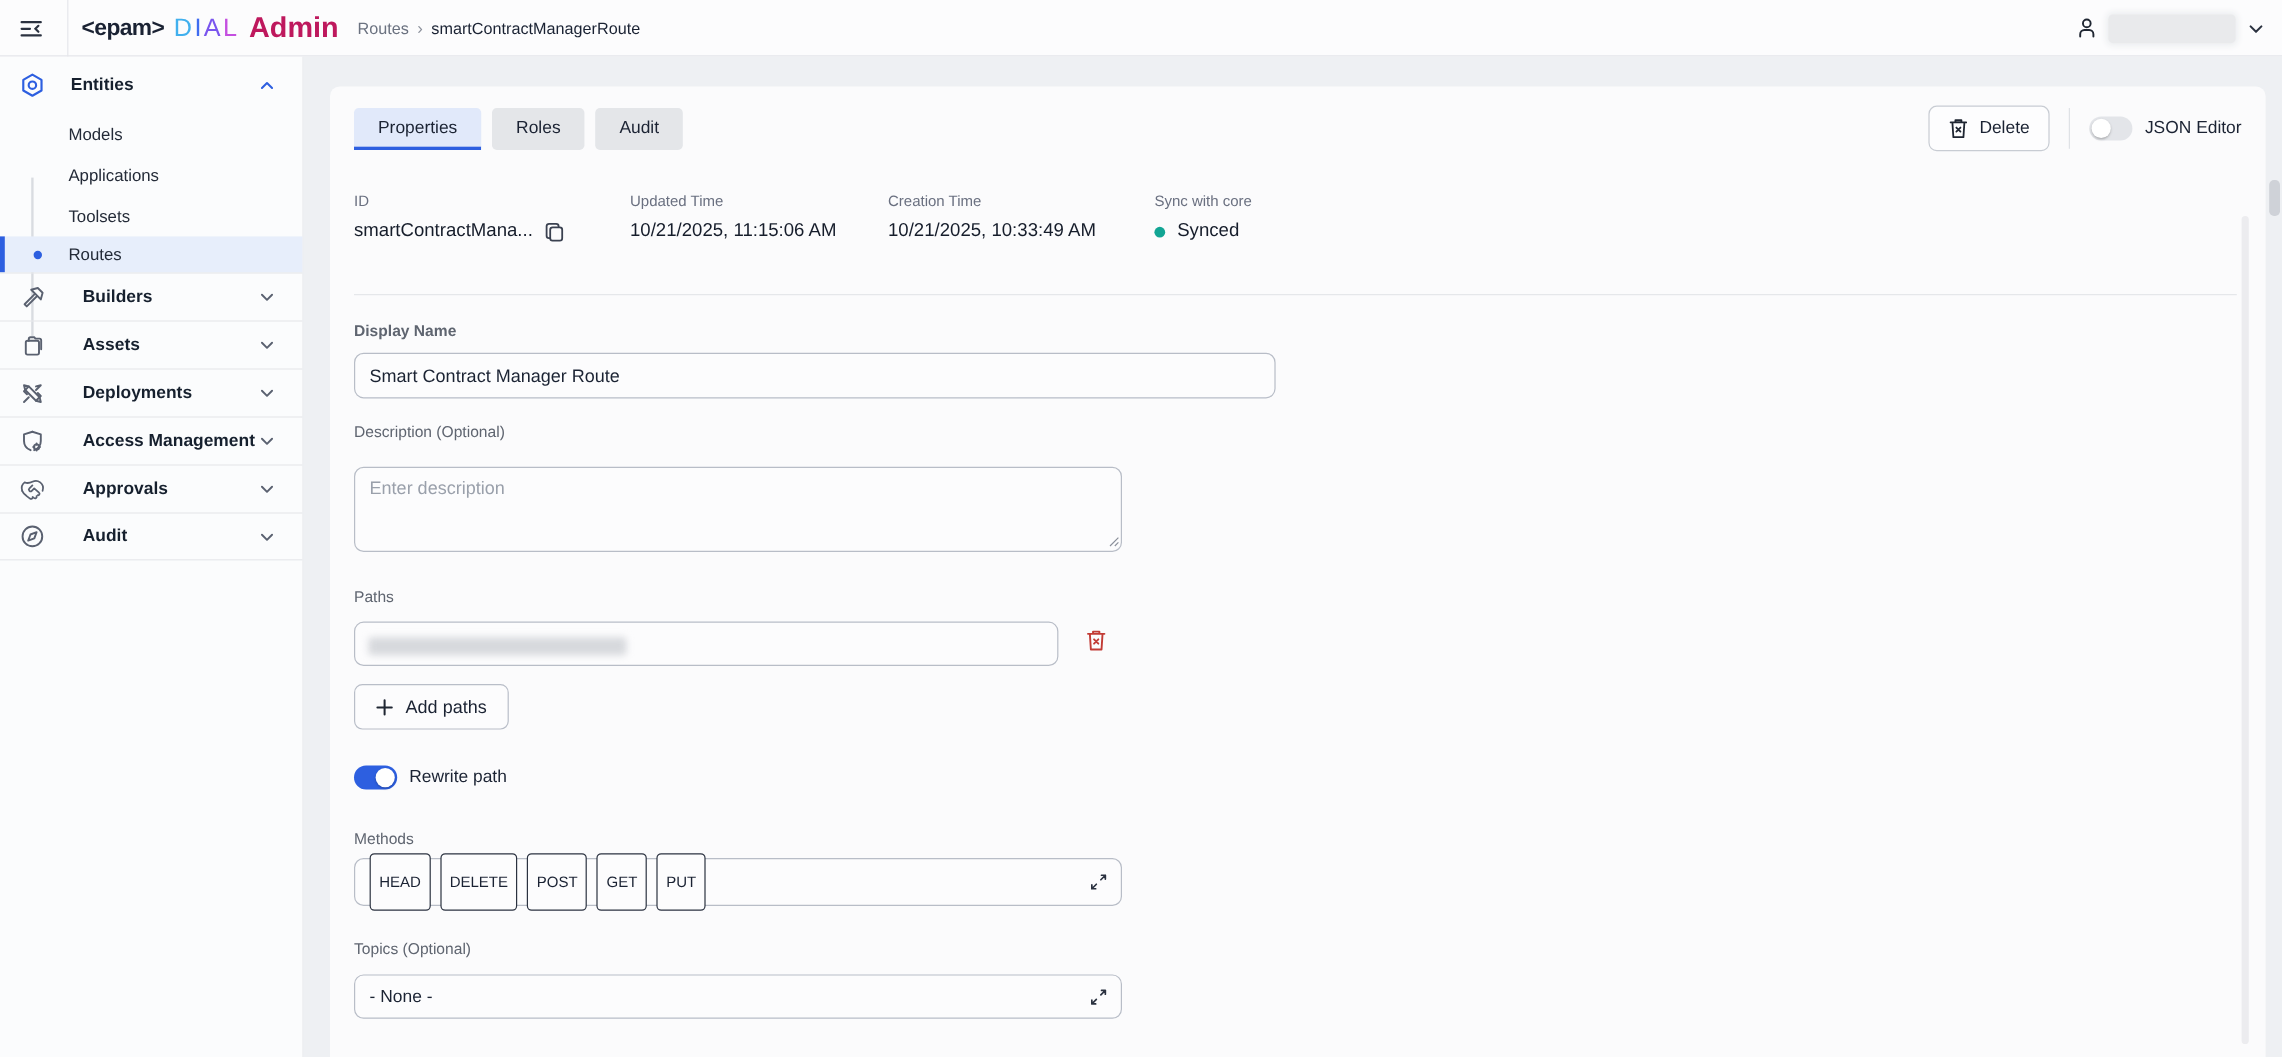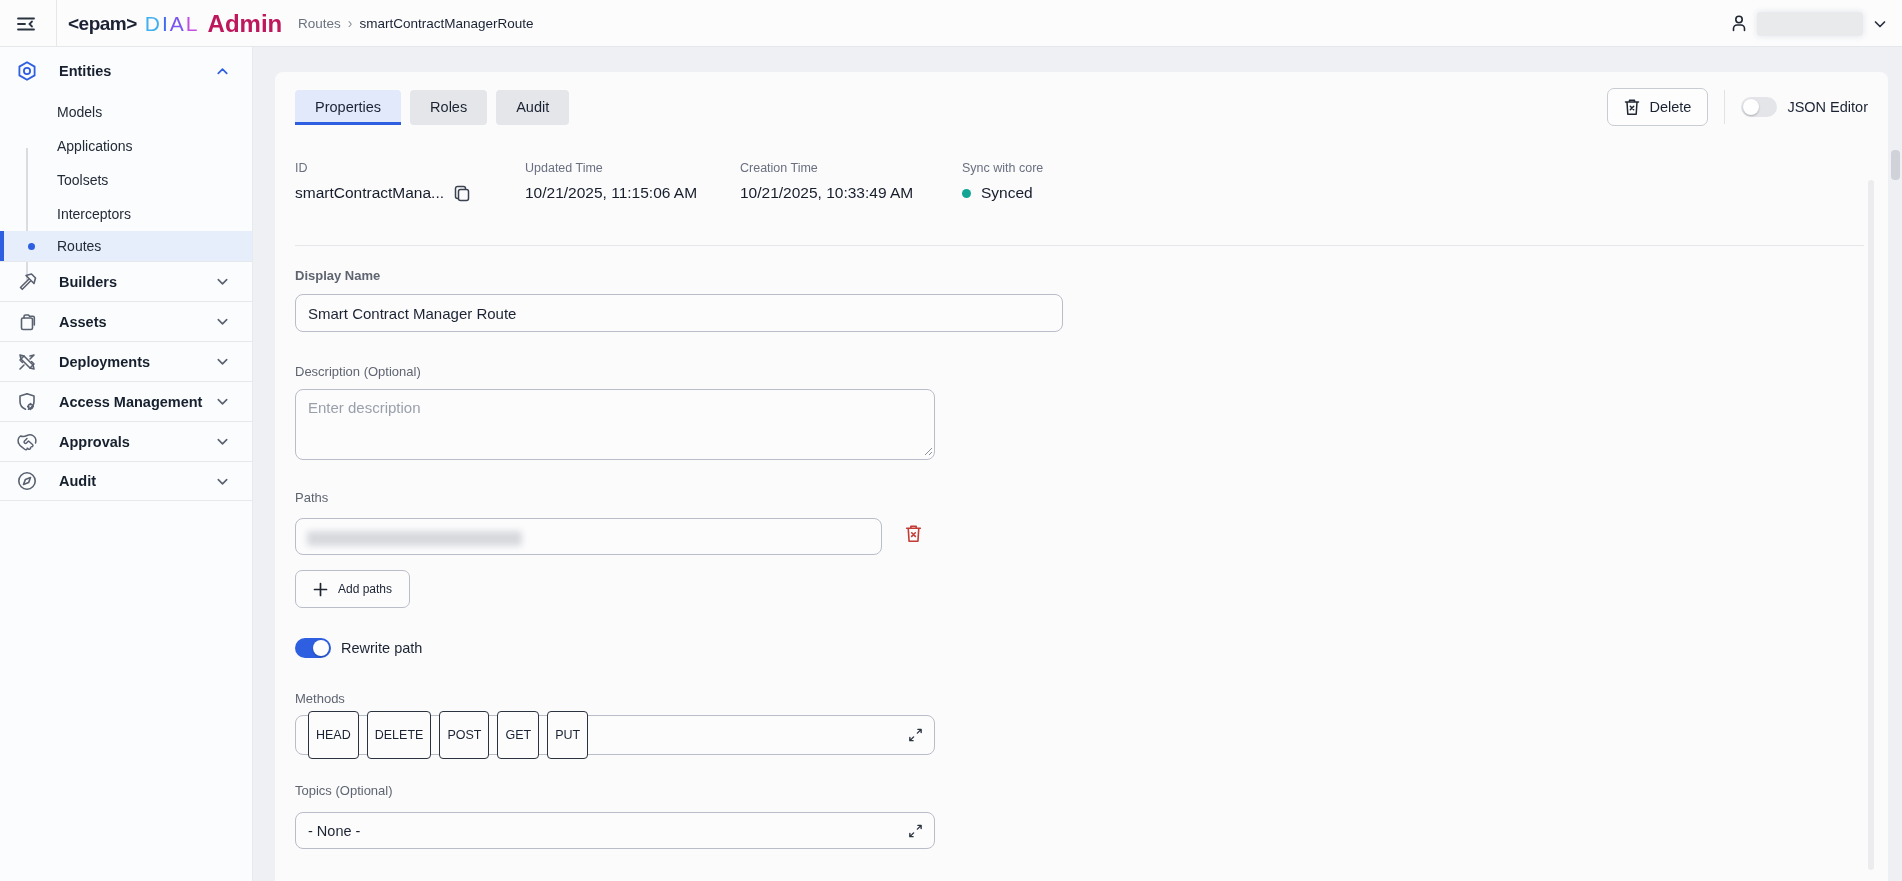"Interceptors" div.sb-sub { html: <div>Interceptors</div> -> none }
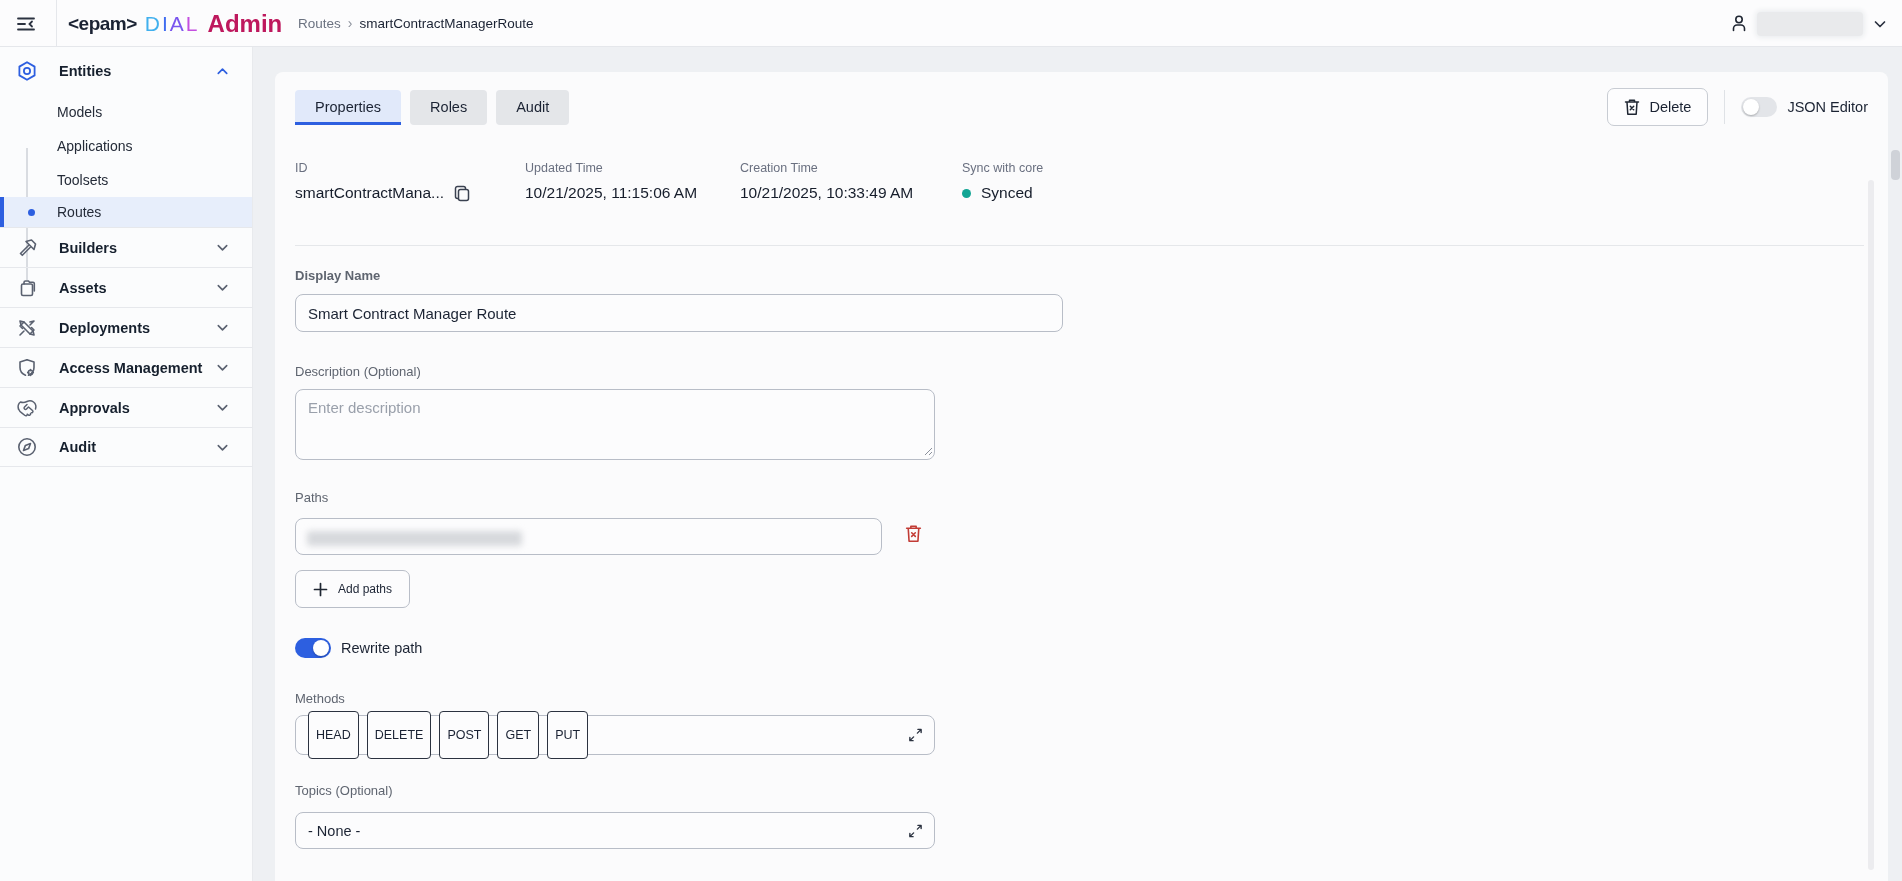"Builders" .sb-group .sb-label { margin-left: 21px -> 31px }
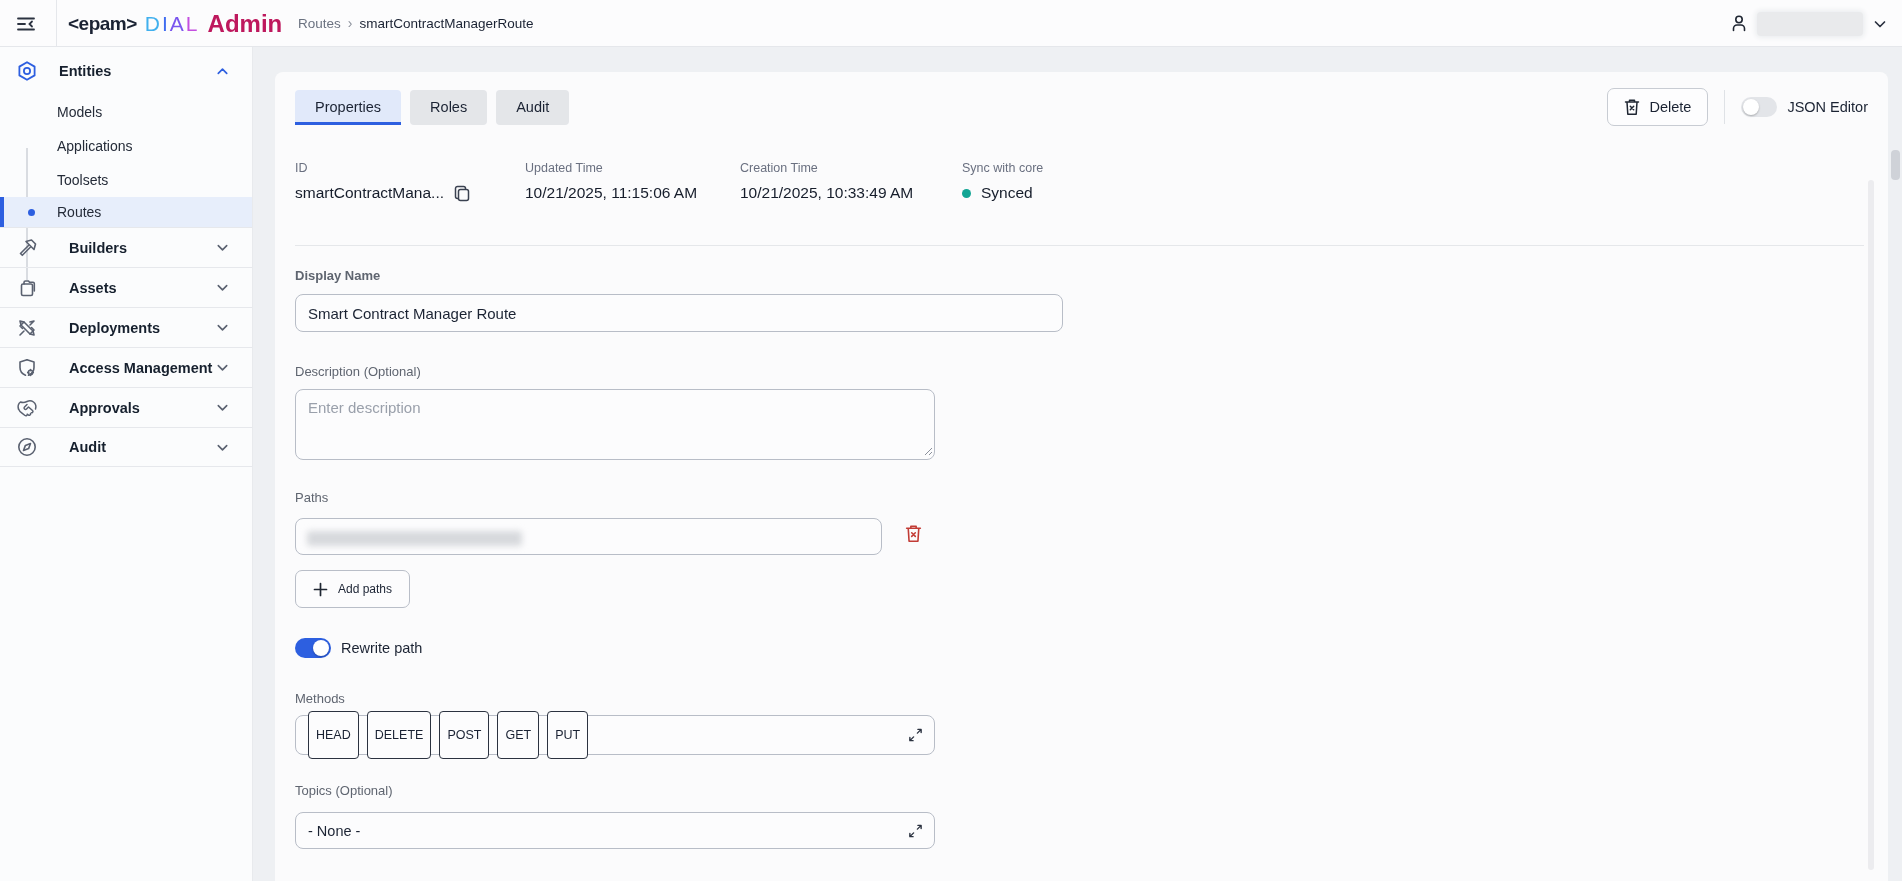"Description (Optional)" div.f-label { top: 292px -> 280px }
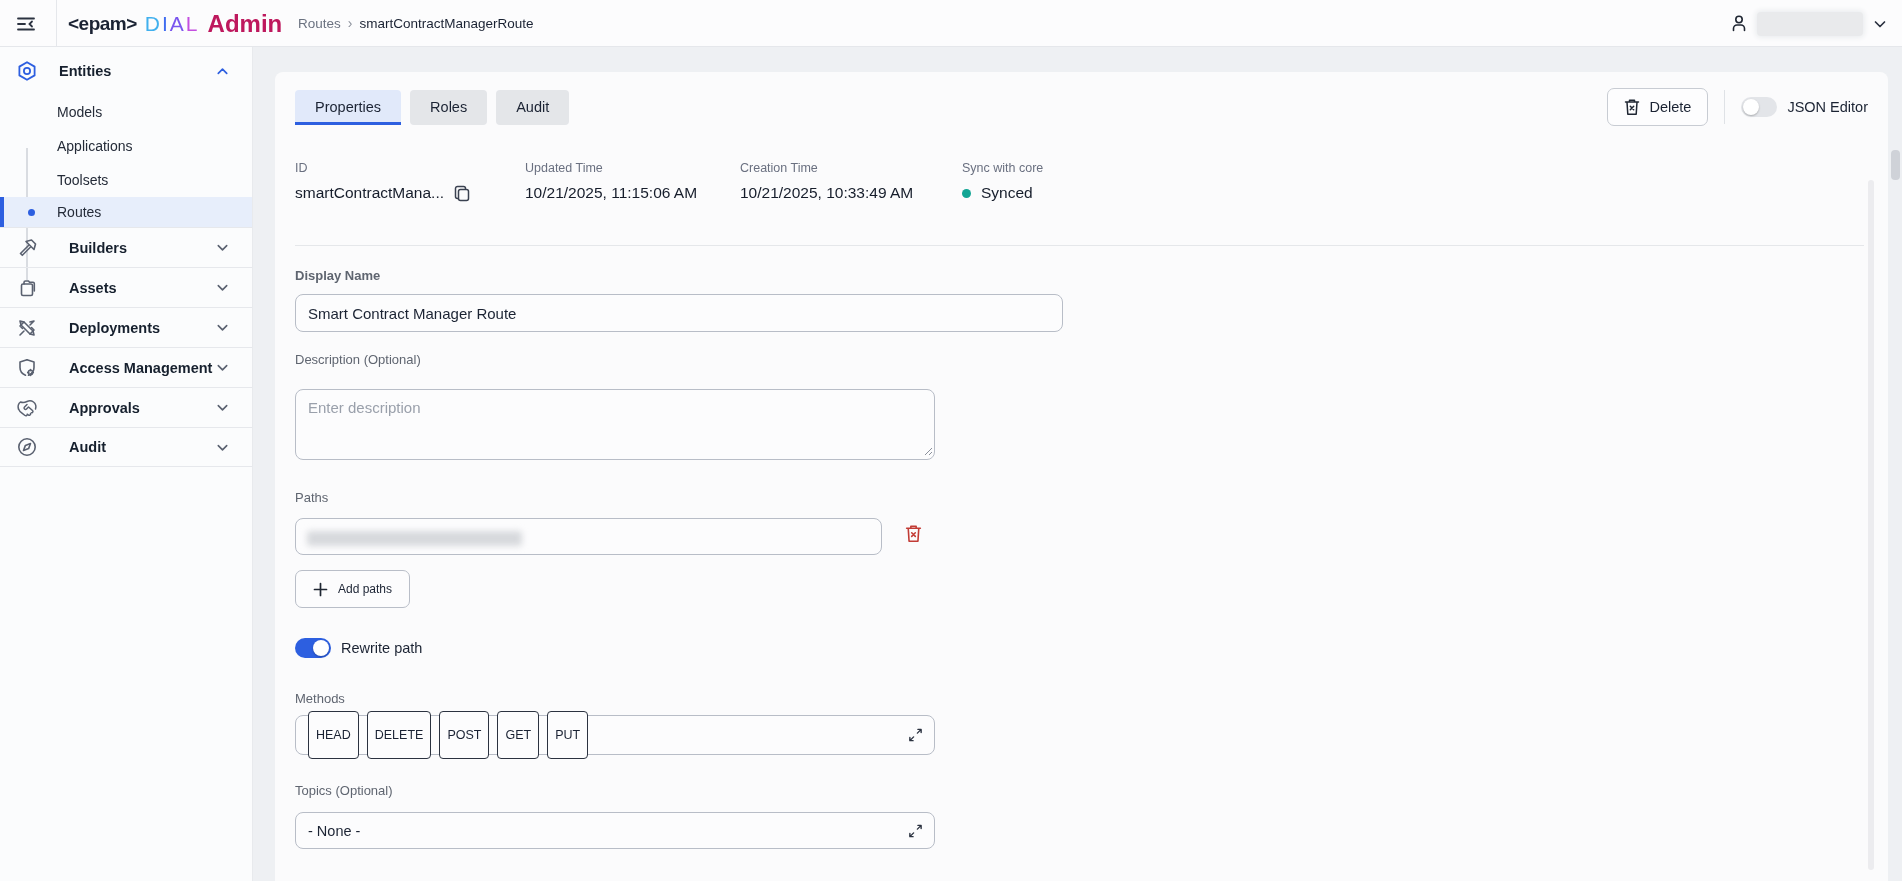"Add paths" .add-btn { font-size: 12px -> 15px }
